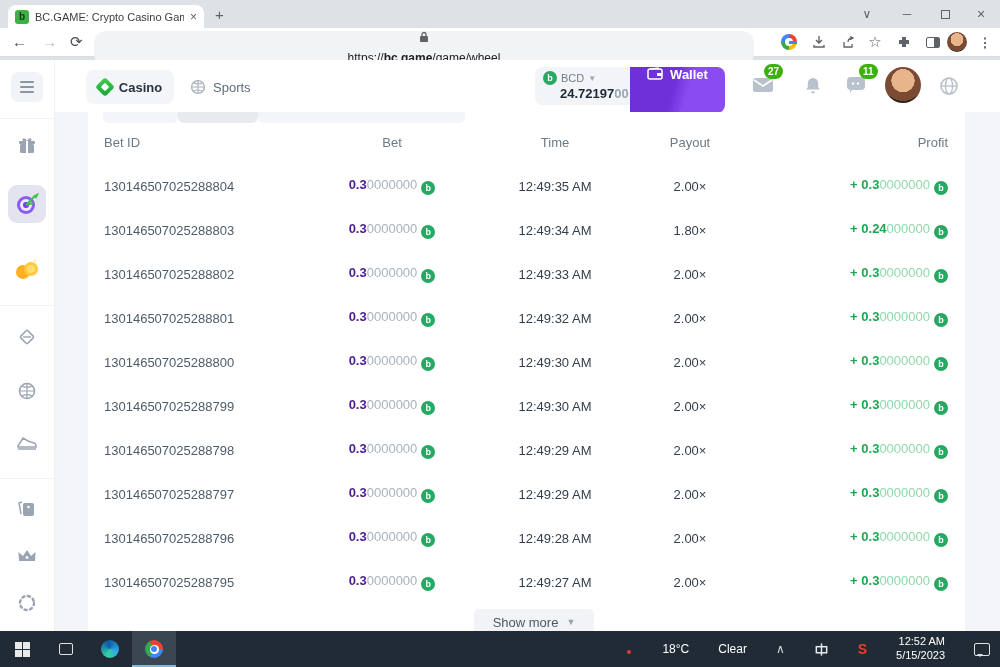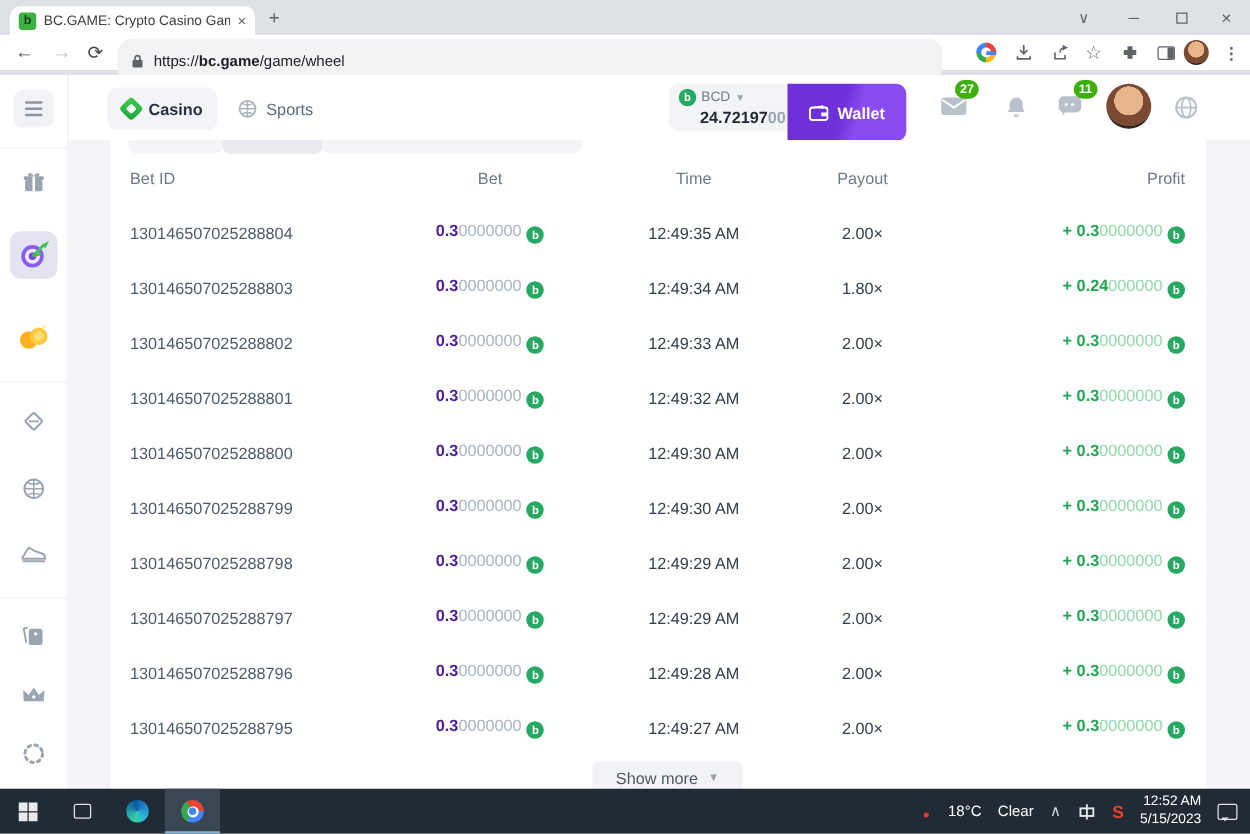"https://bc.game/game/wheel" .omnibox { flex-direction: none -> column }
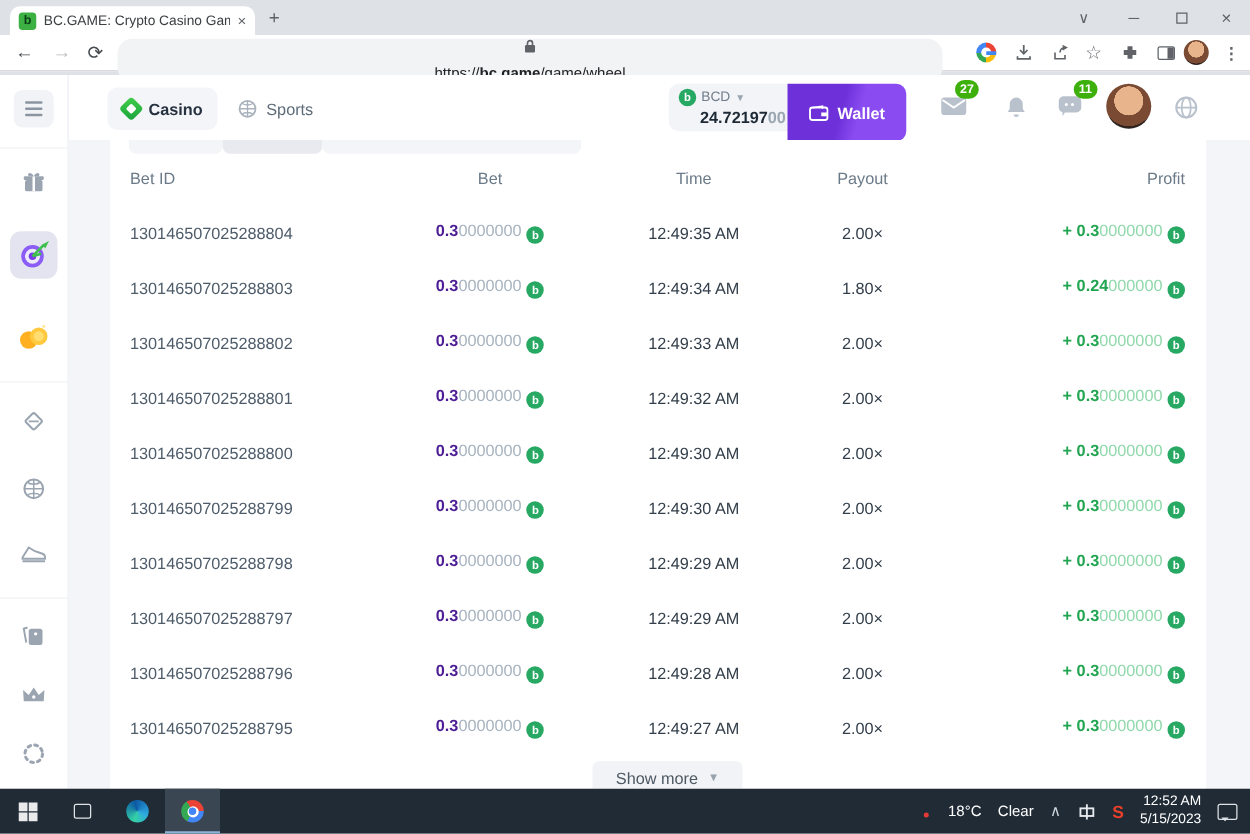"Wallet" .wallet-btn { align-items: center -> none }
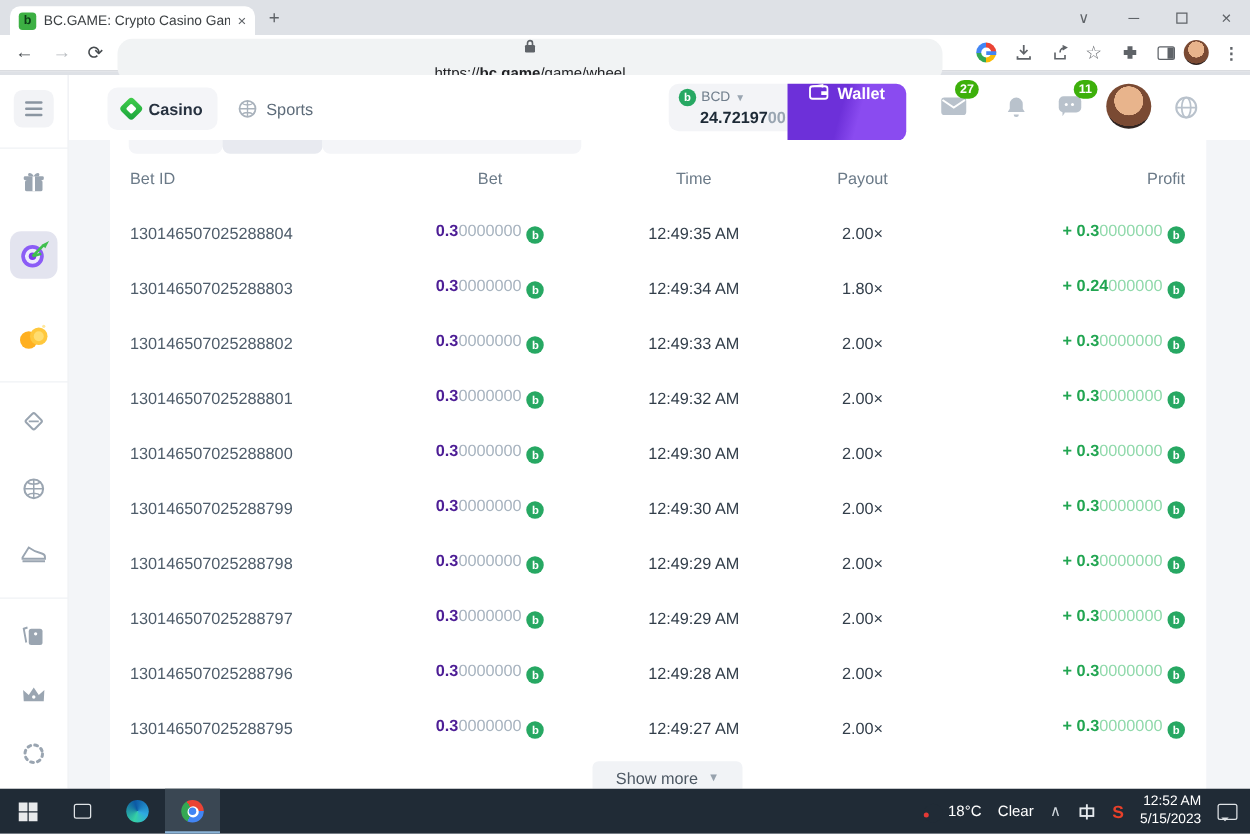"18°C" .tray { gap: 13px -> 29px }
